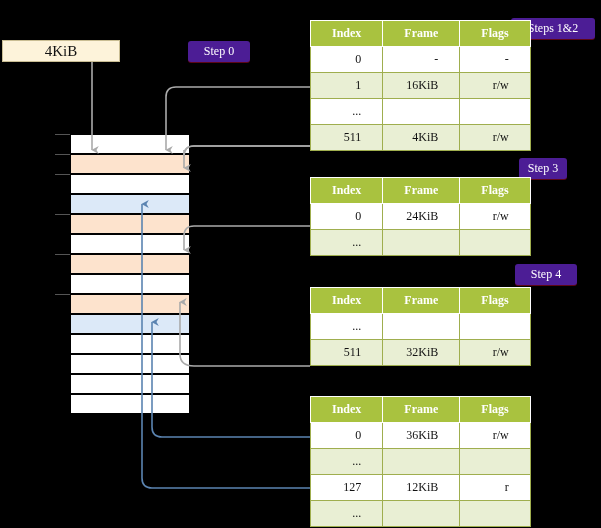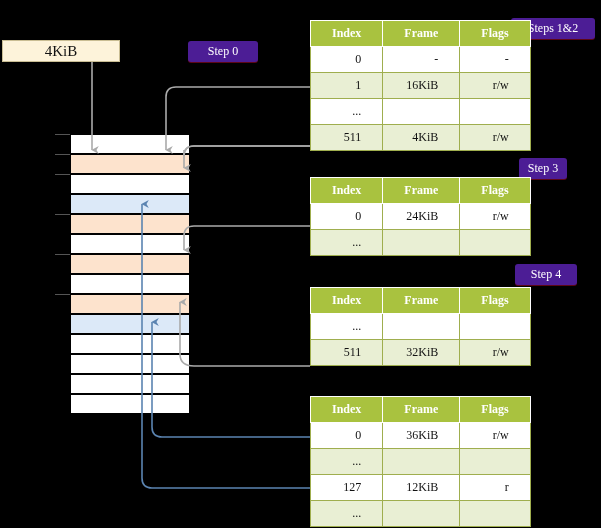"Step 0" div.badge { width: 70px -> 62px }
